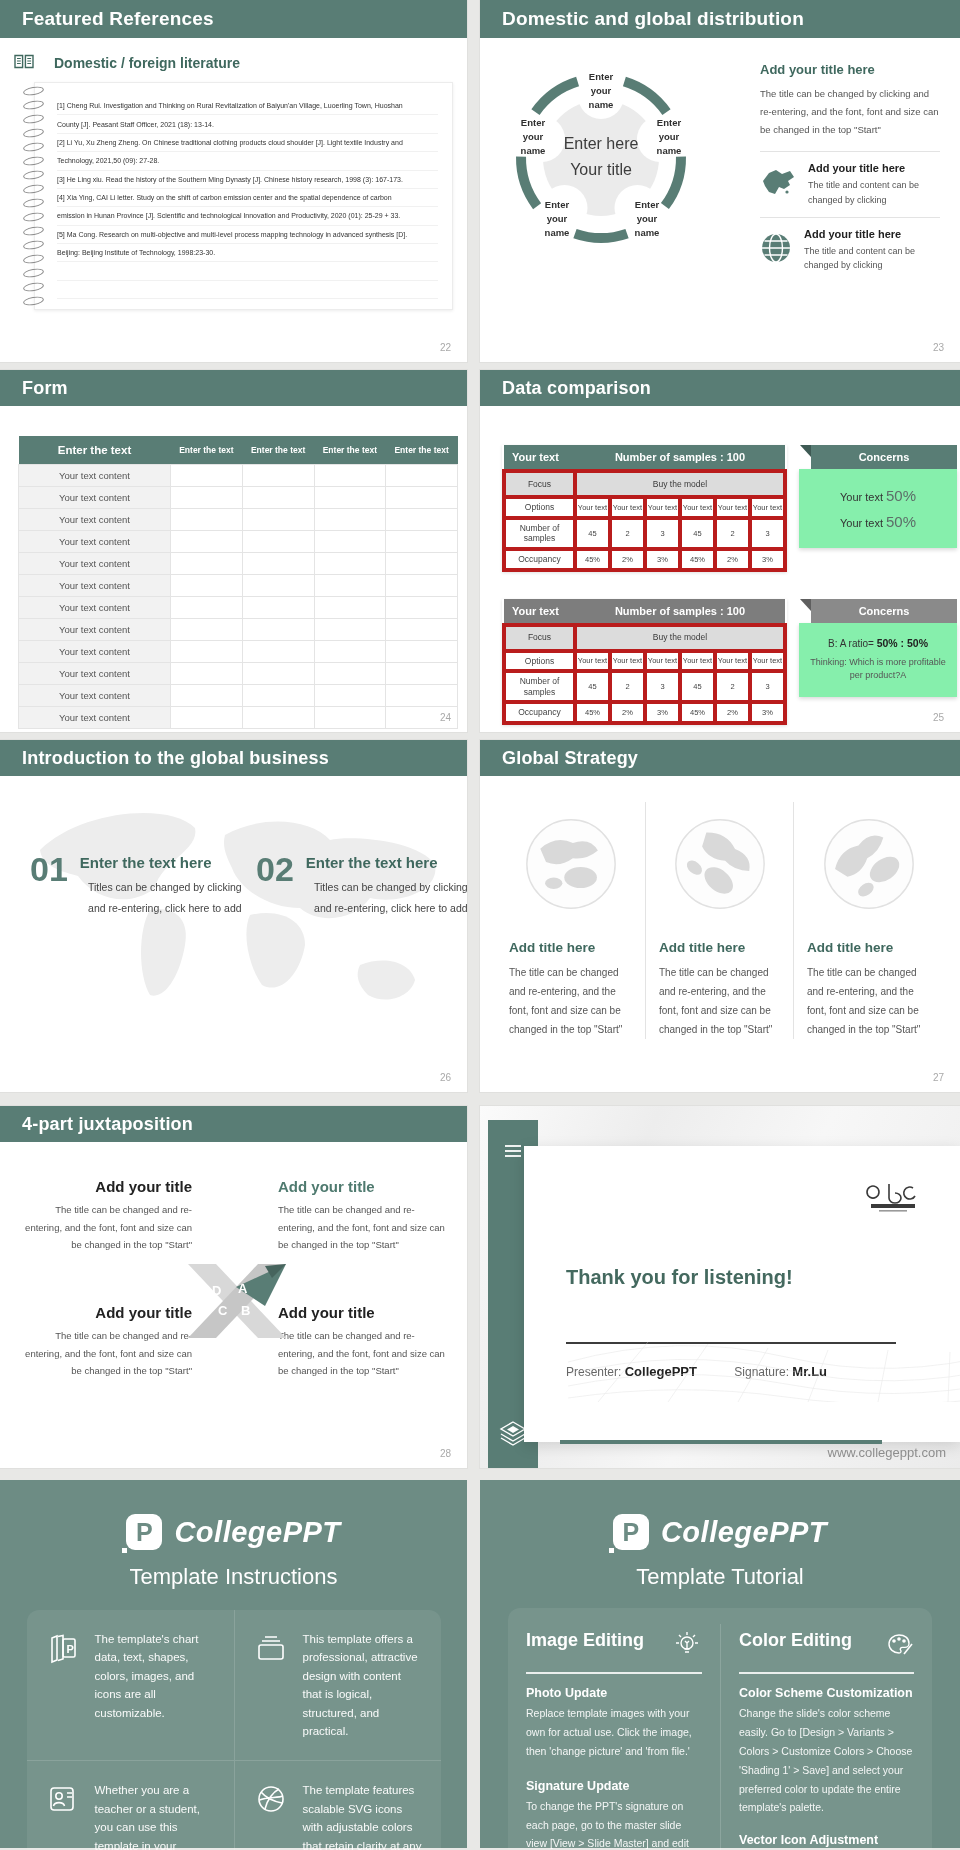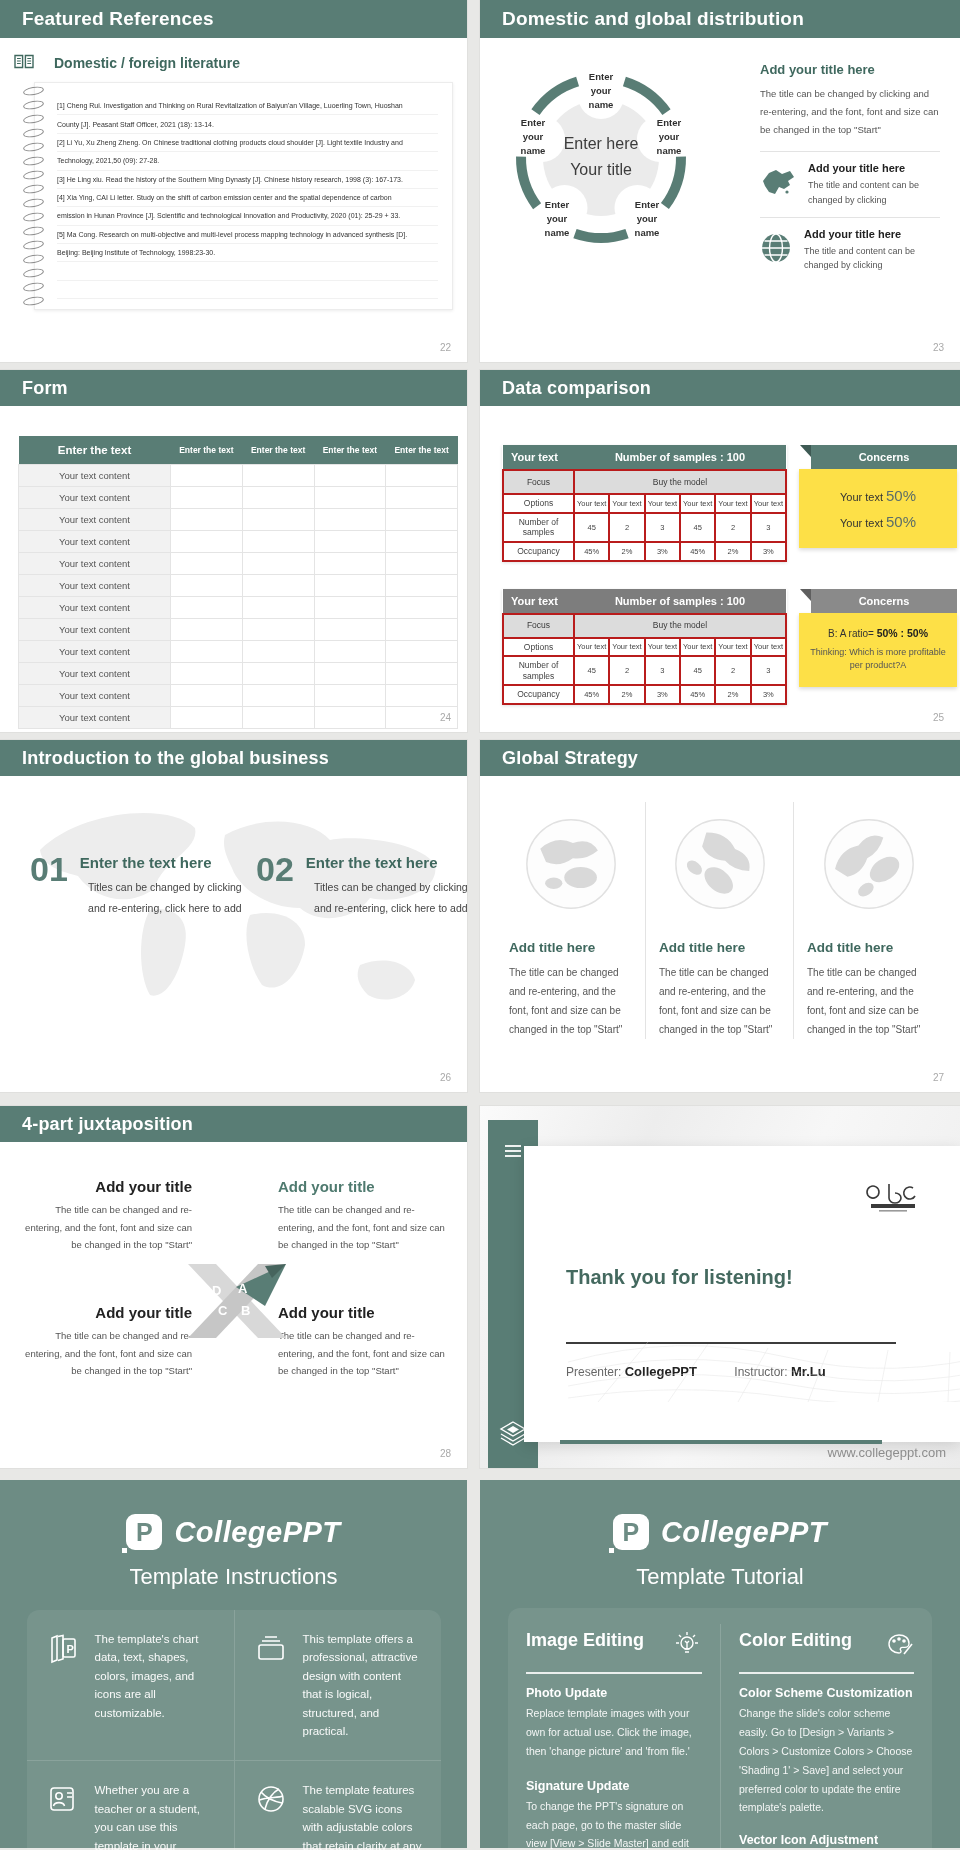"Focus" .cmptbl td { border: 2px solid #b91c1c -> 4px solid #b91c1c }
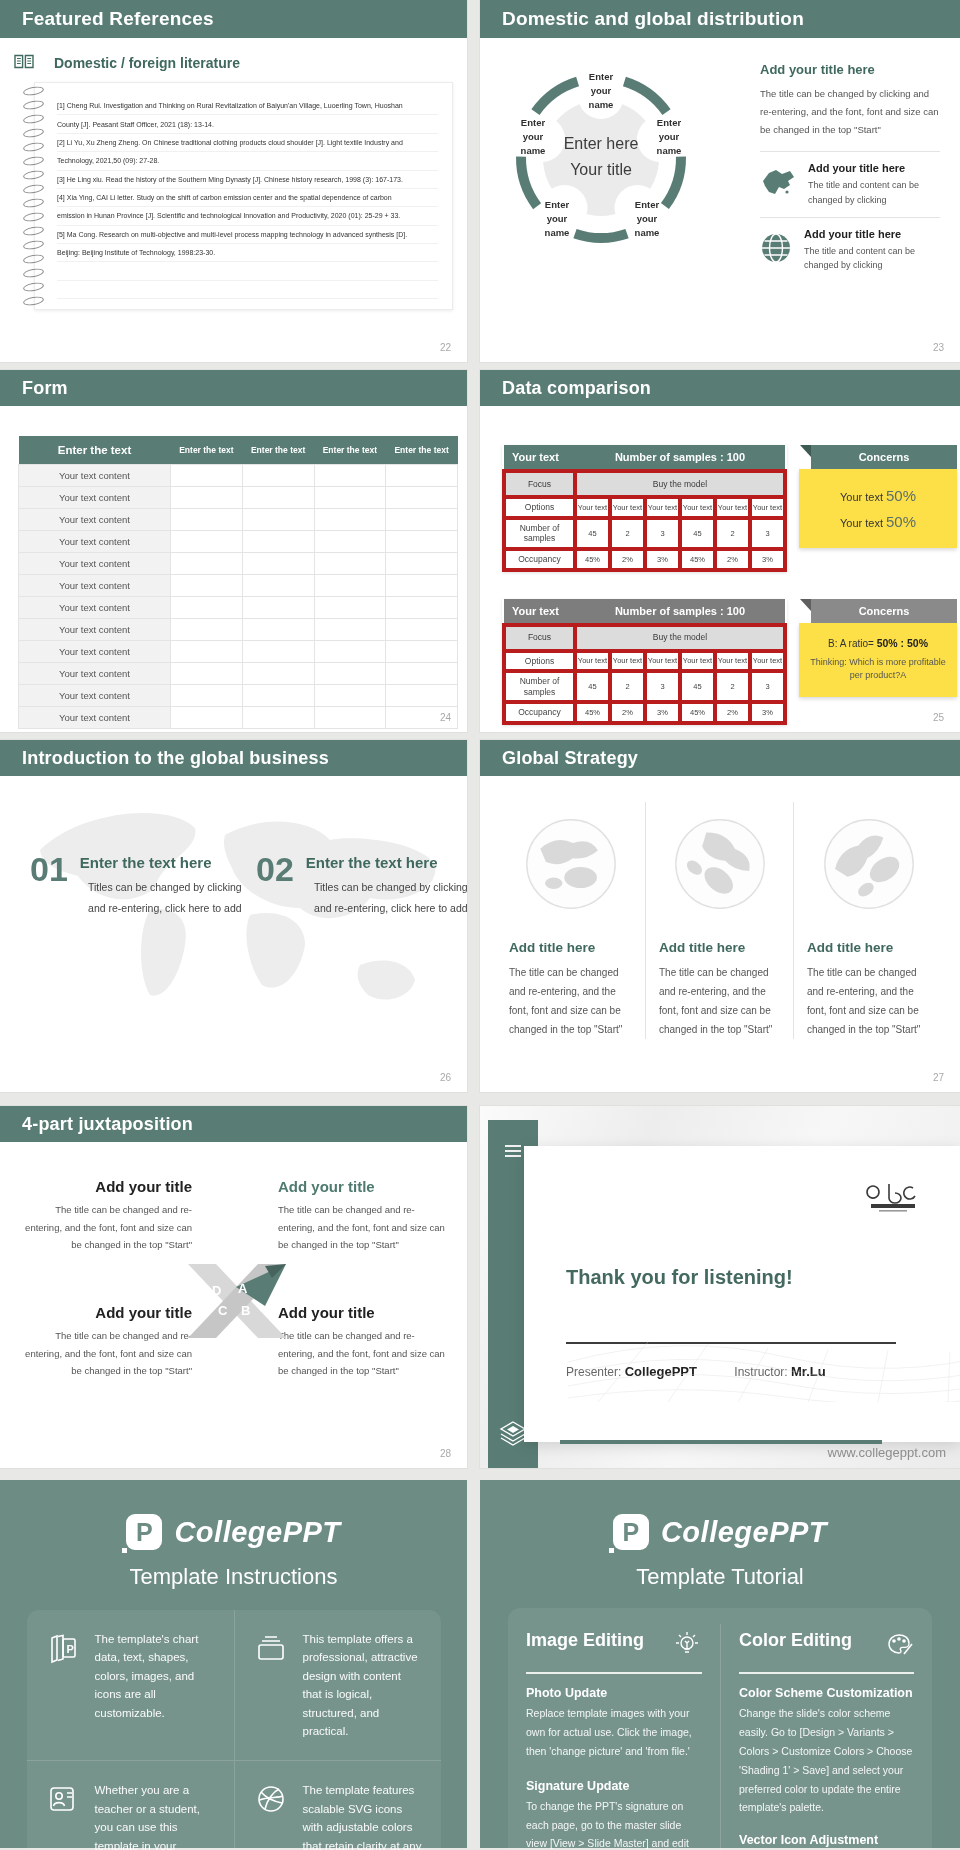"Your text 50%" .cbody { background: #fde047 -> #86efac }
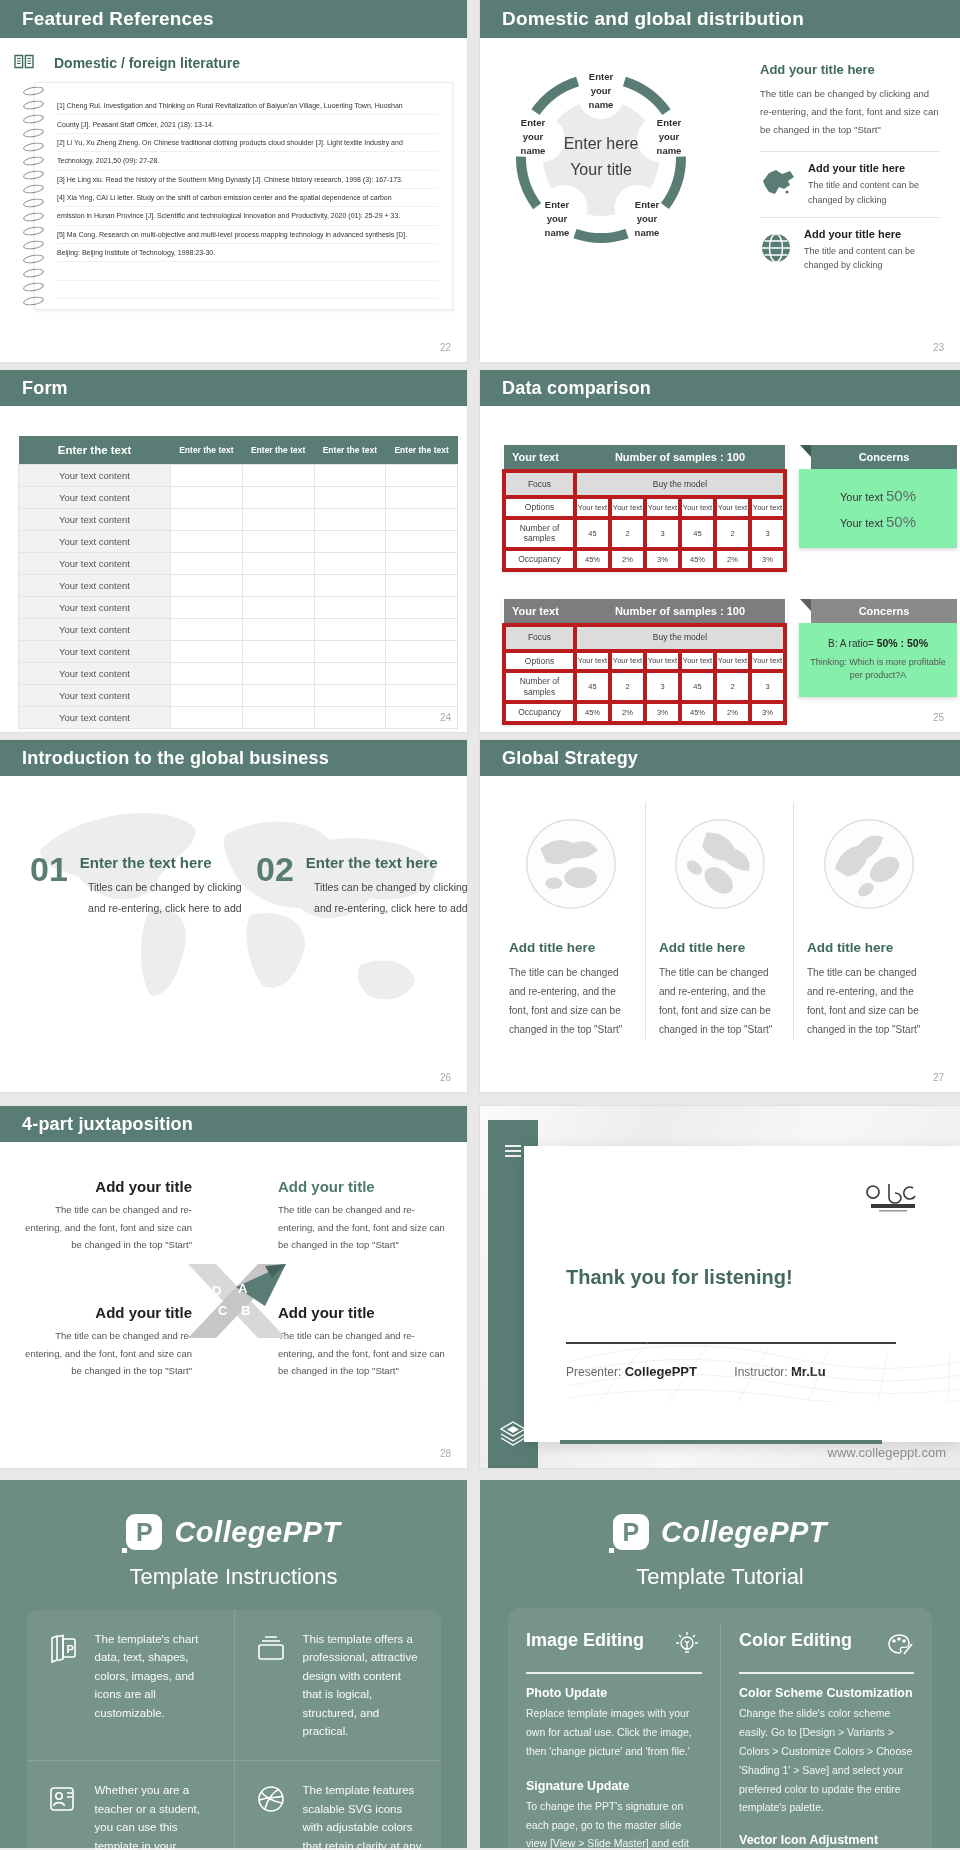"Instructor:" span { text: Instructor -> Signature }
